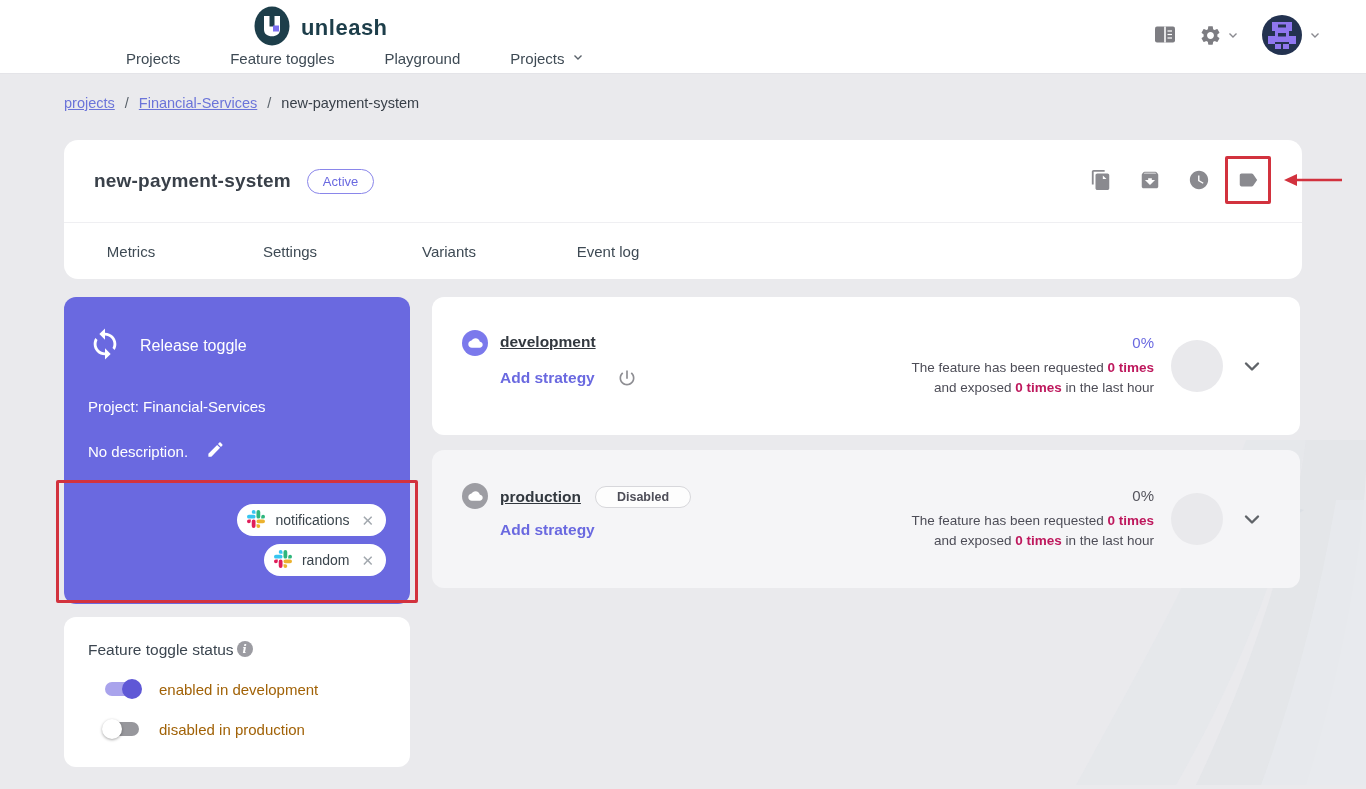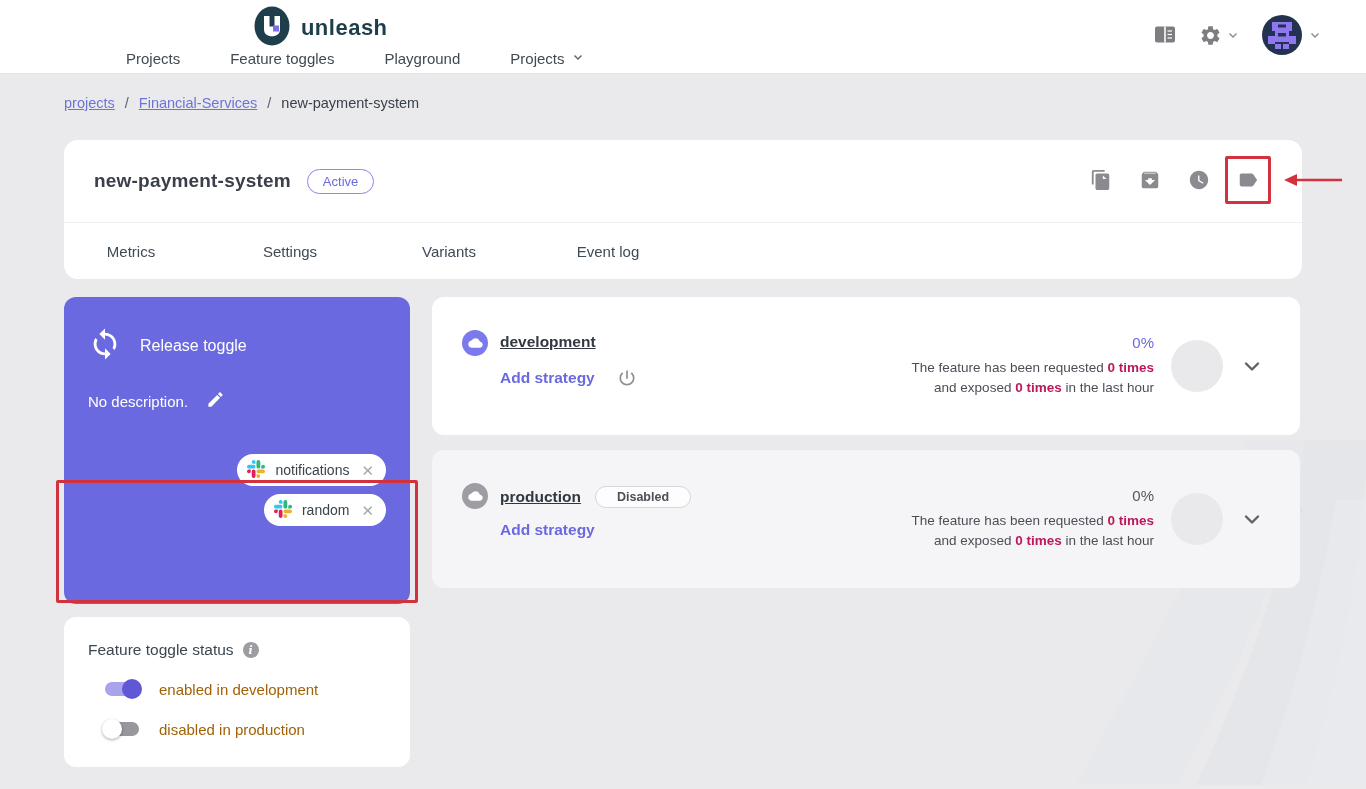"Project: Financial-Services" div.project-line { html: none -> <div>Project: Financial-Services</div> }
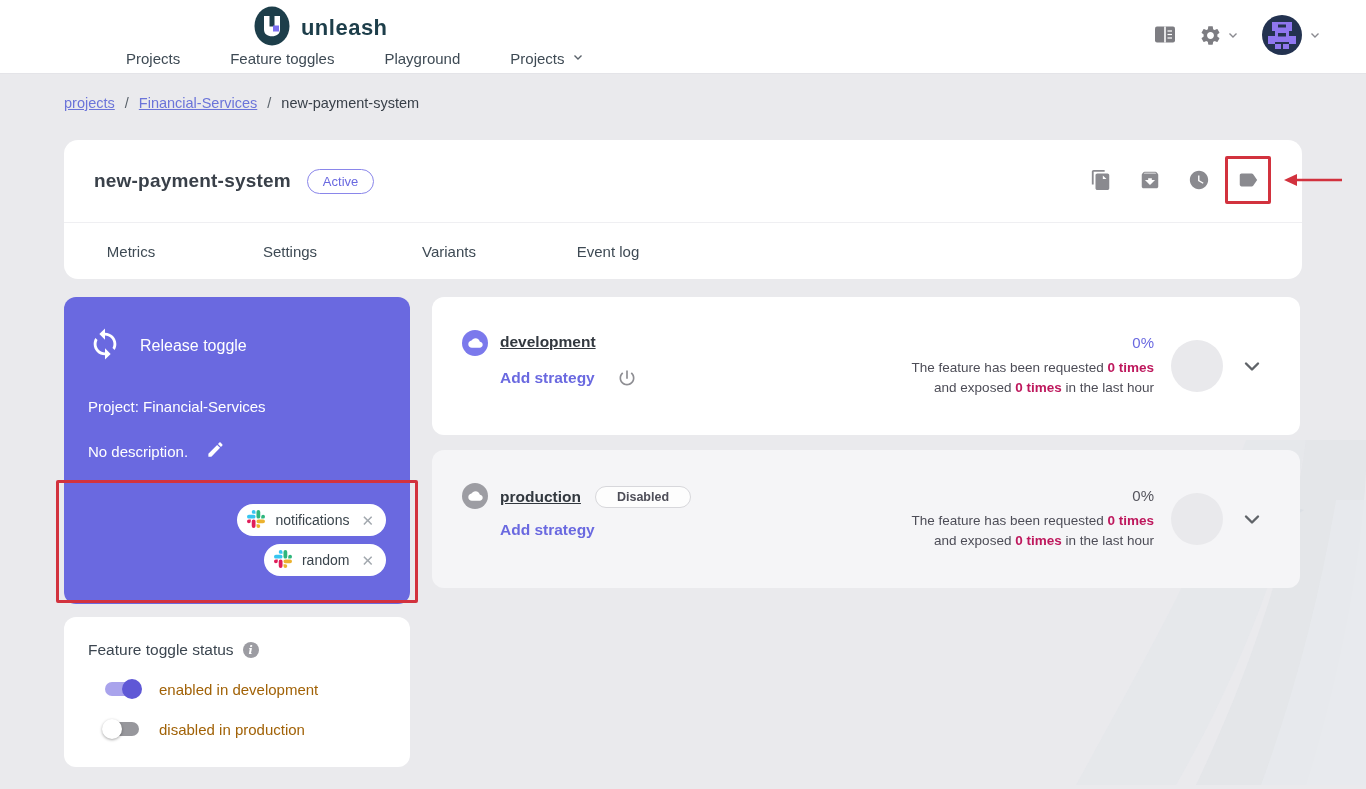"Feature toggle status" .status-title-row { align-items: center -> flex-start; gap: 9px -> 3px }
